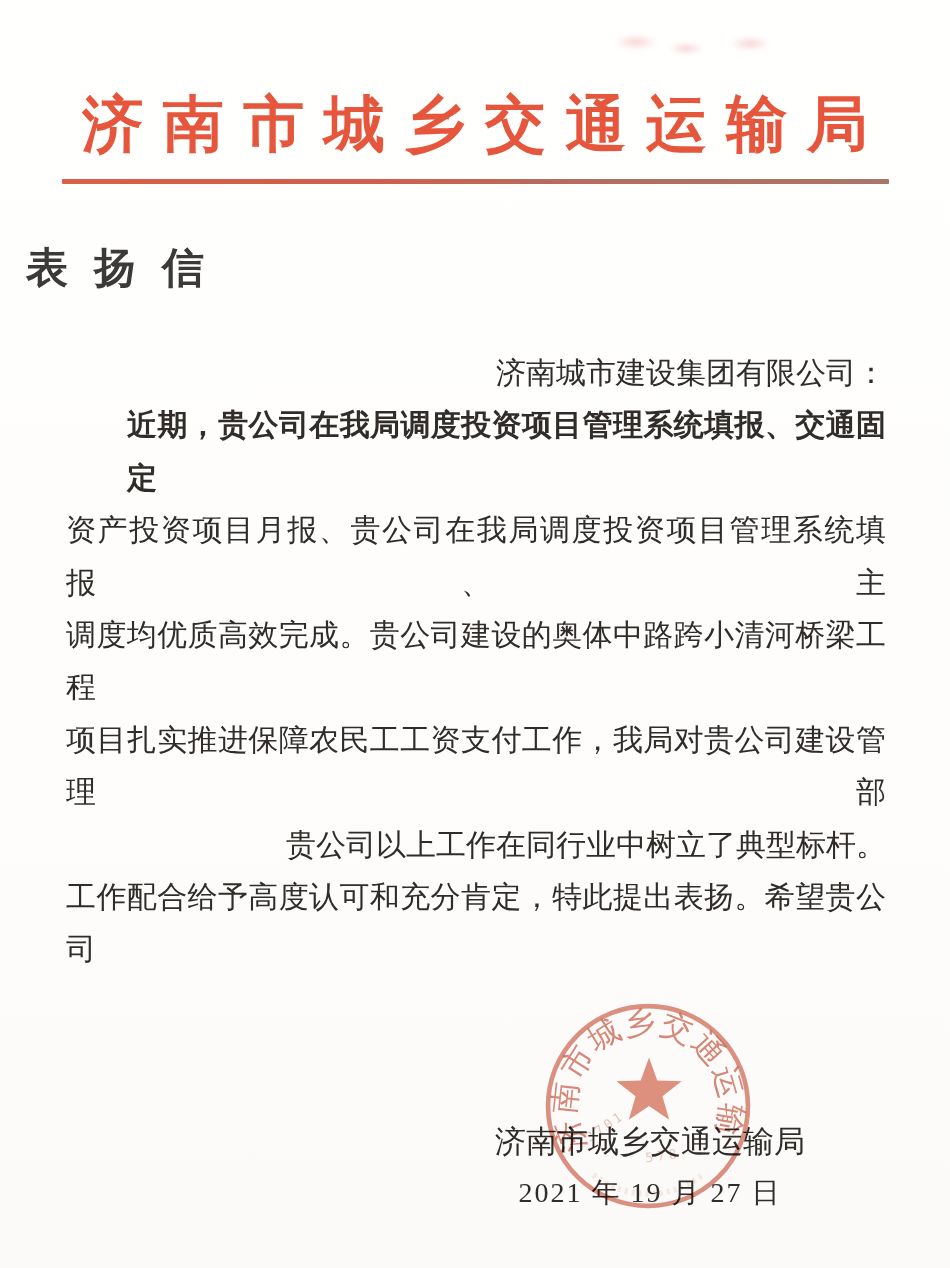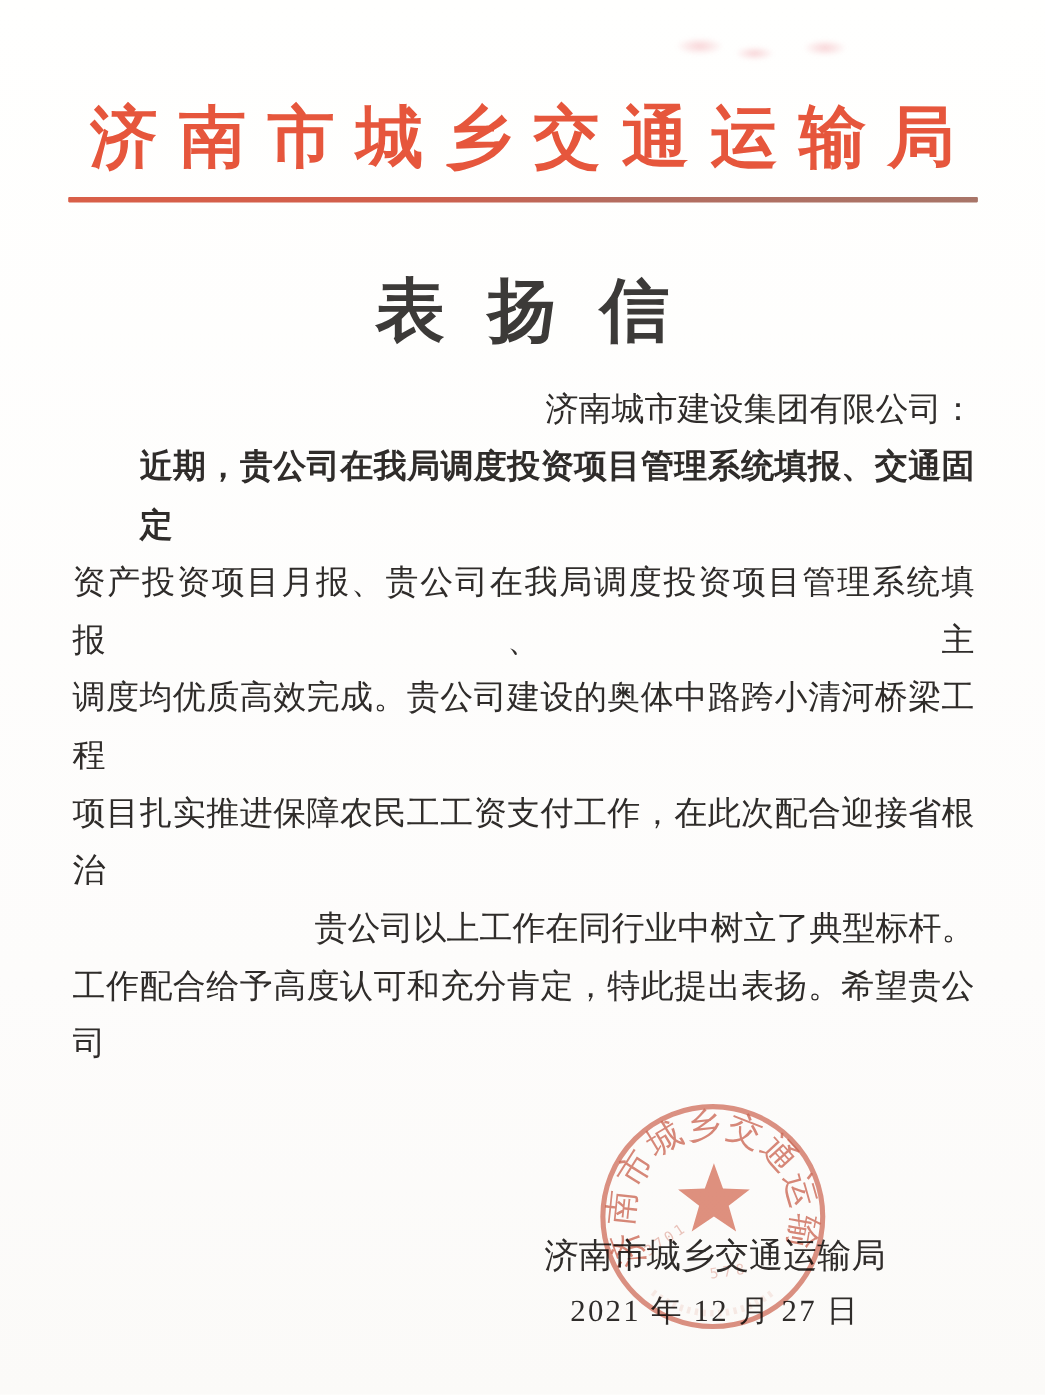"表扬信" .doc-title { font-size: 63px -> 42px; text-align: center -> left }
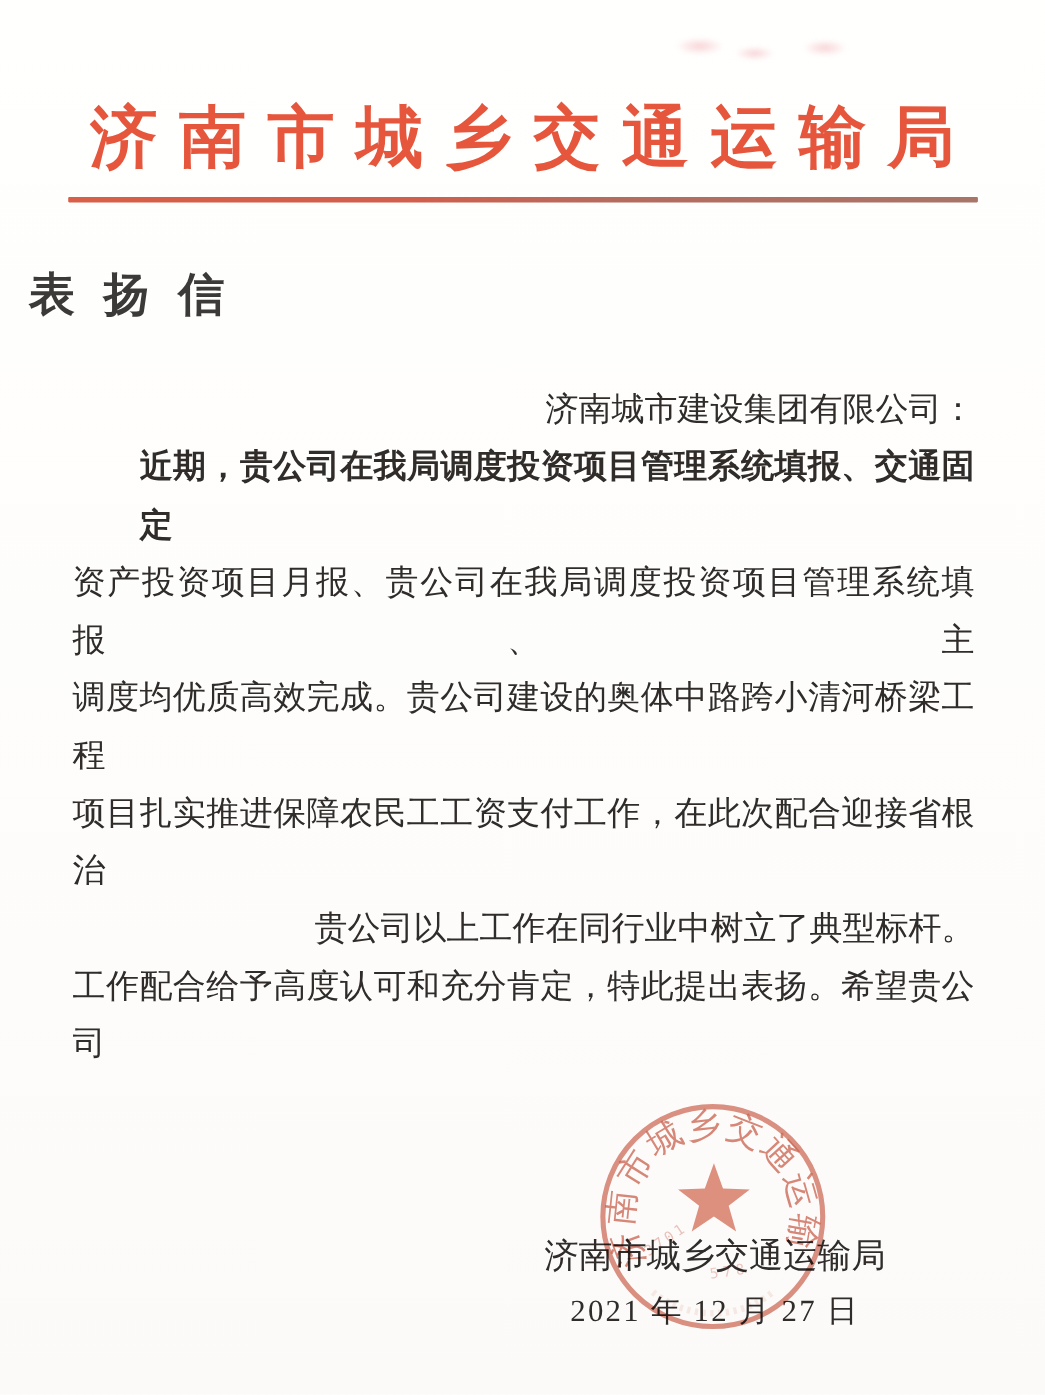"项目扎实推进保障农民工工资支付工作，在此次配合迎接省根治" div.bline { text: 在此次配合迎接省根治 -> 我局对贵公司建设管理部 }
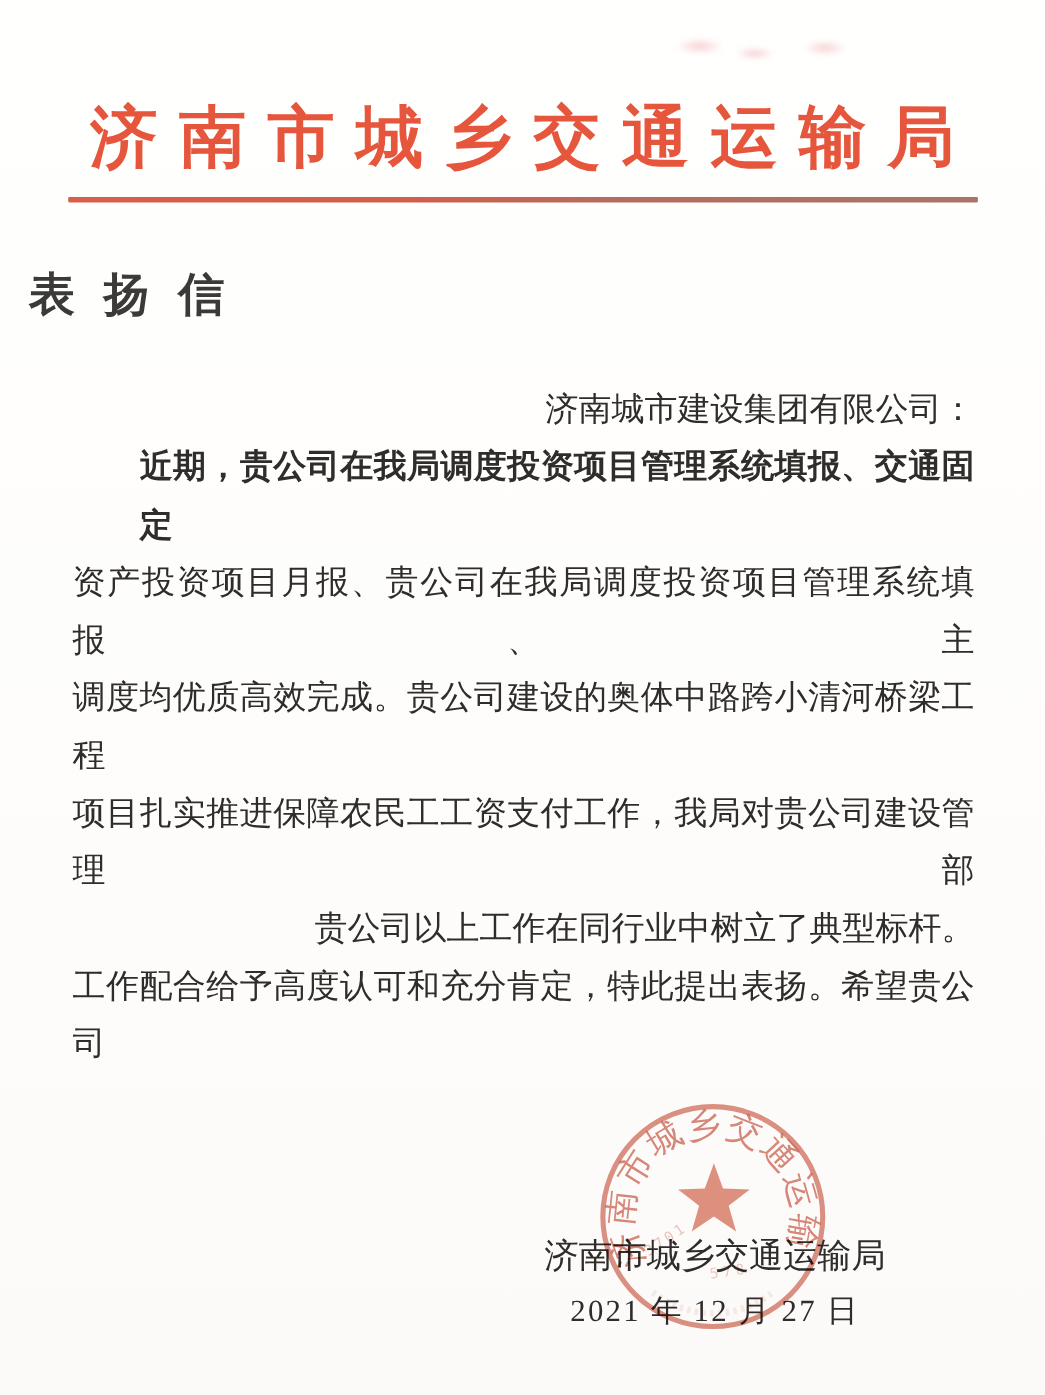"2021 年 12 月 27" div.sig-date { text: 12 -> 19 }
